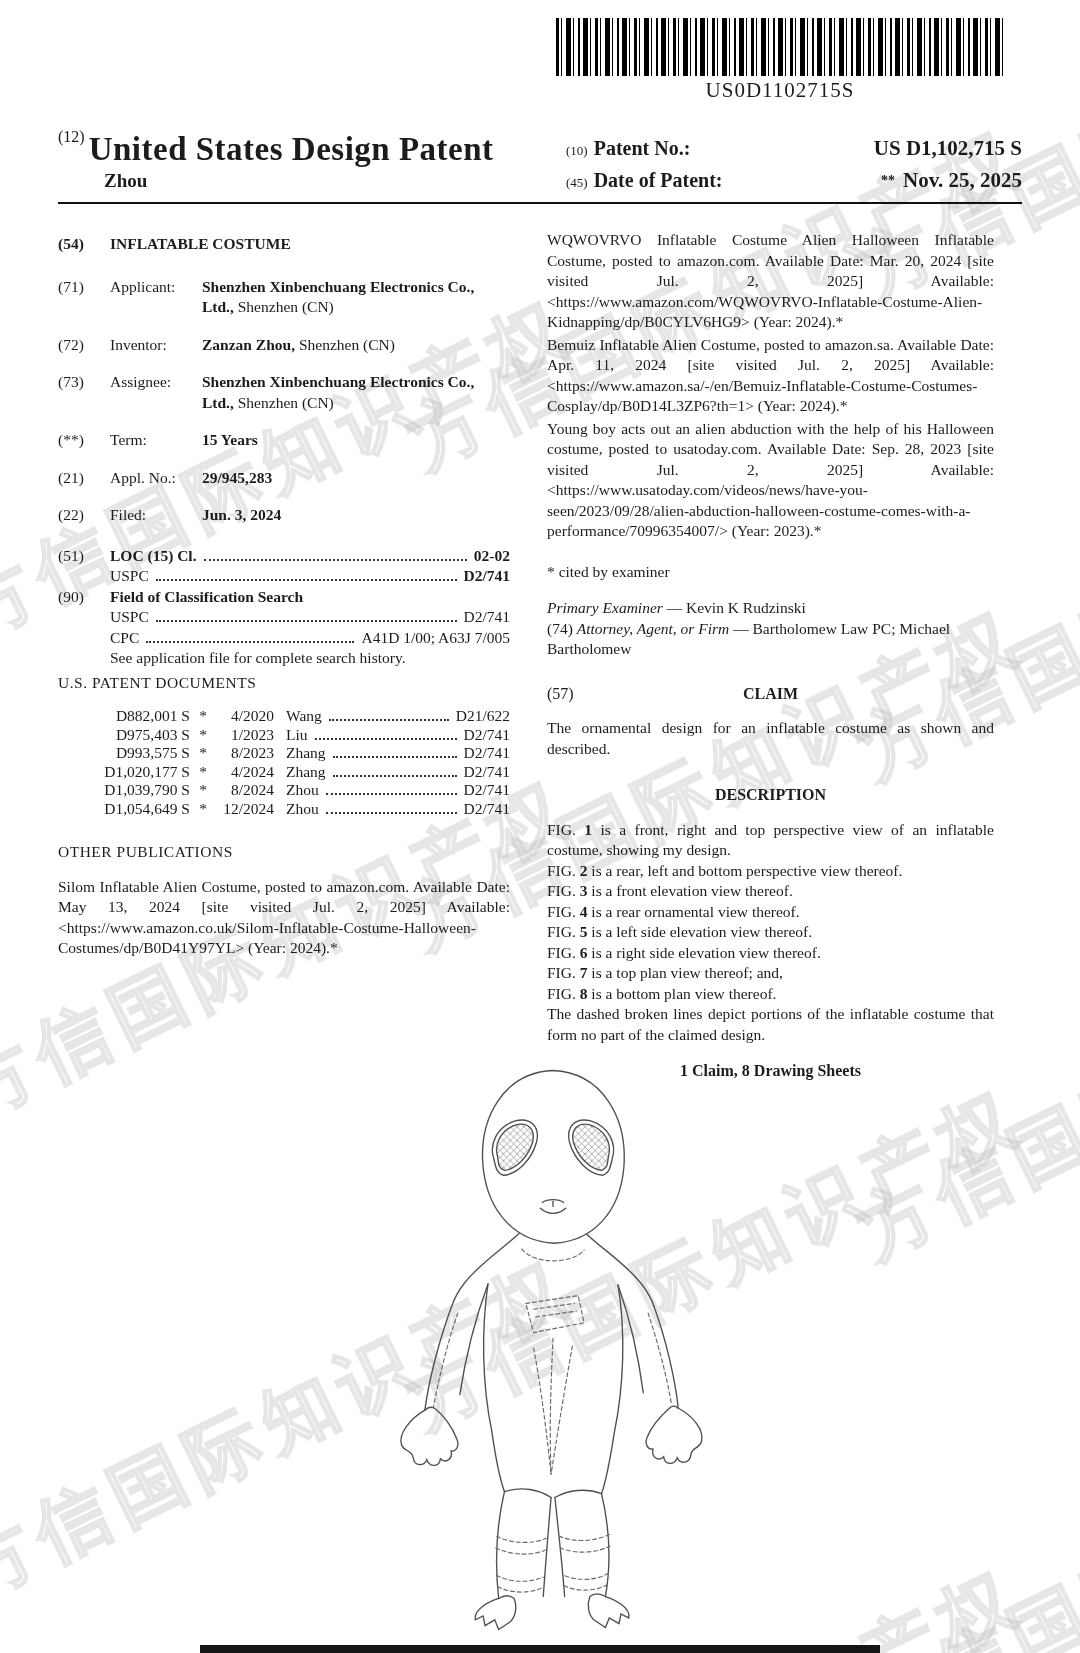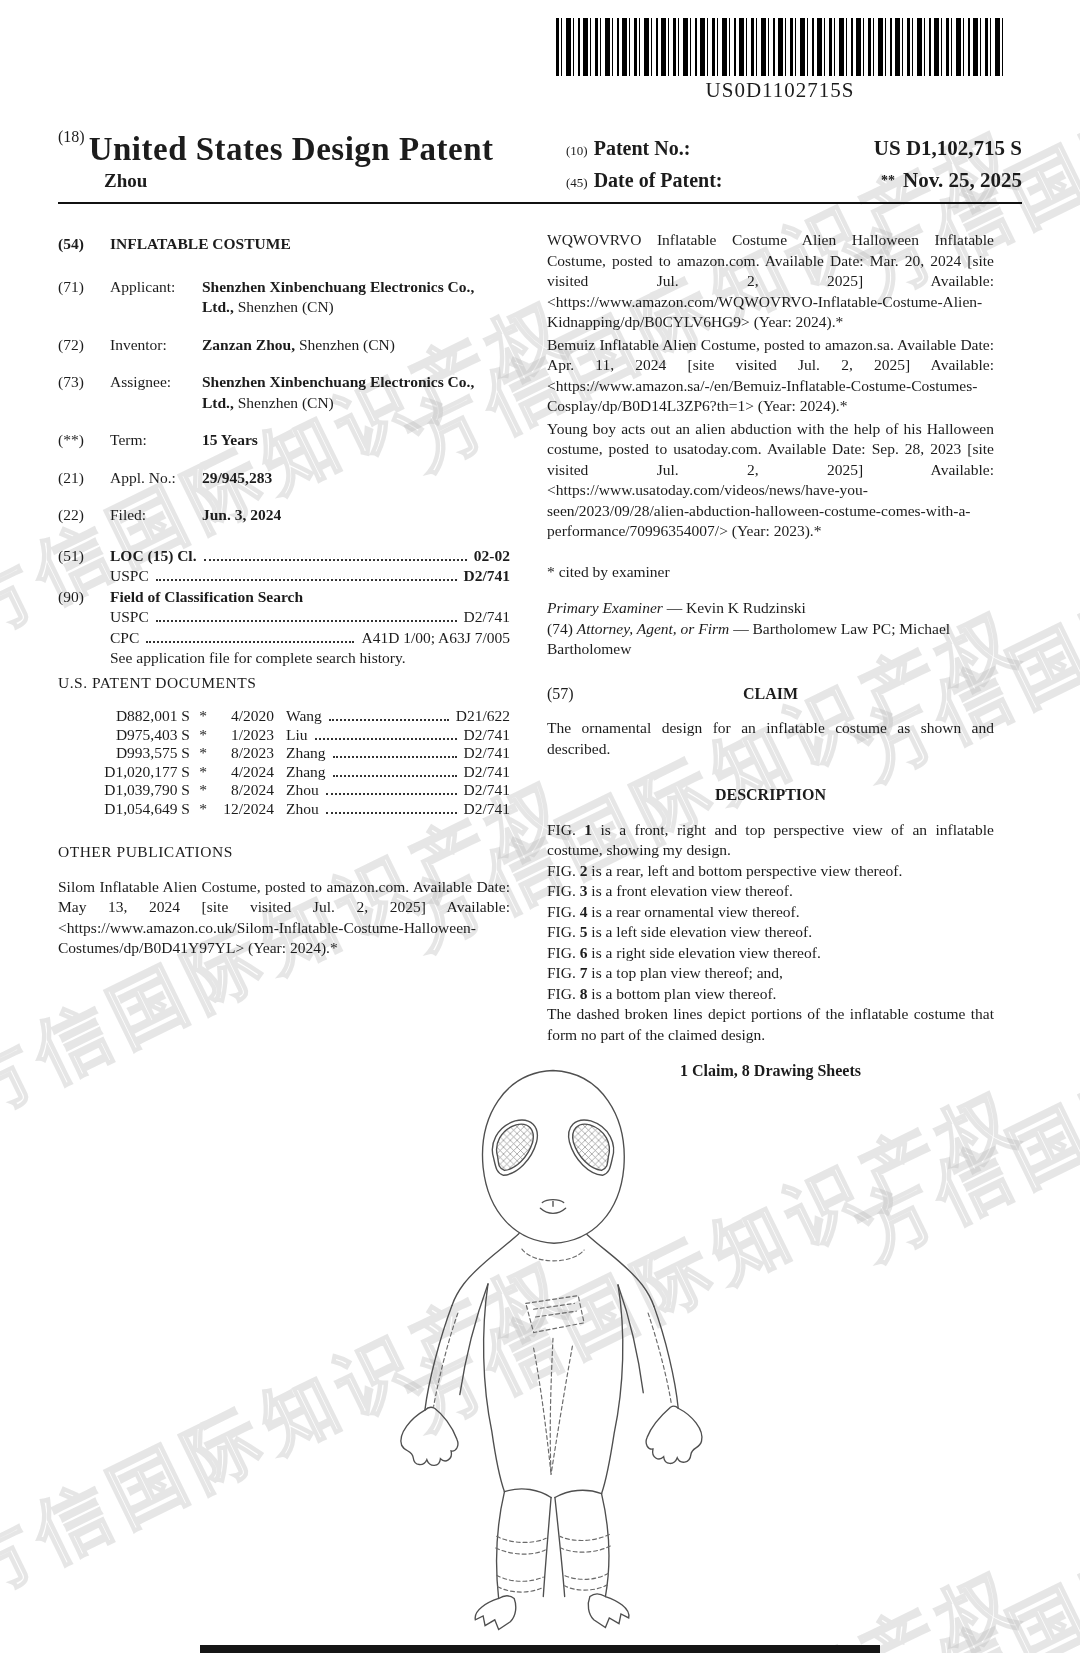"(18)" span.kind { text: 18 -> 12 }
